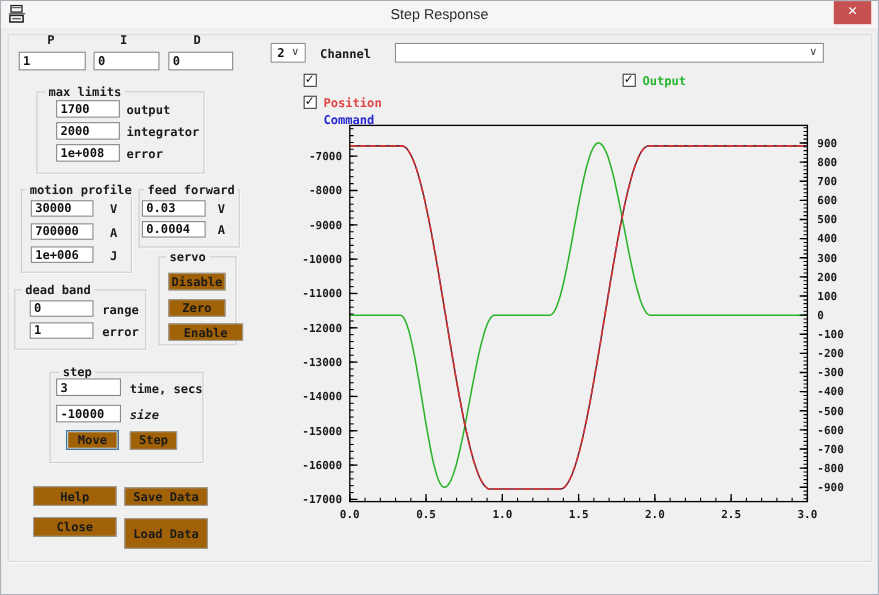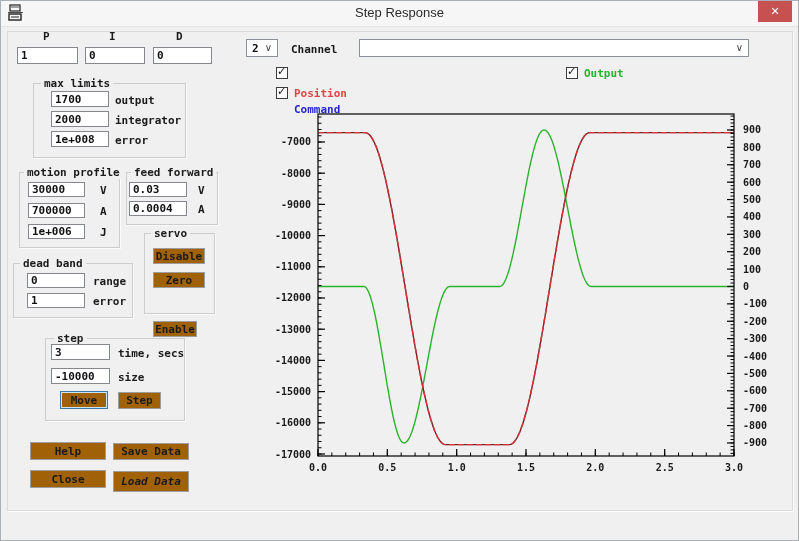"Enable" button.btn { margin-top: 27px -> none; width: 44px -> 68px }
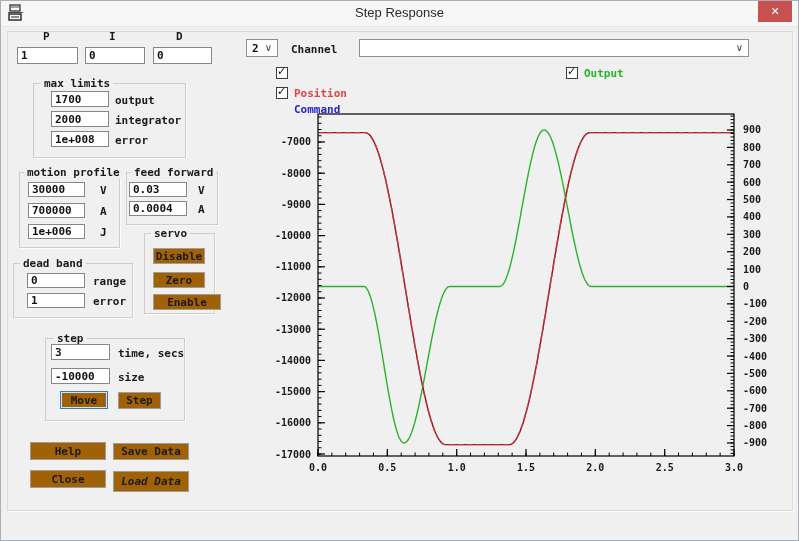"size" span.abs { font-style: none -> italic }
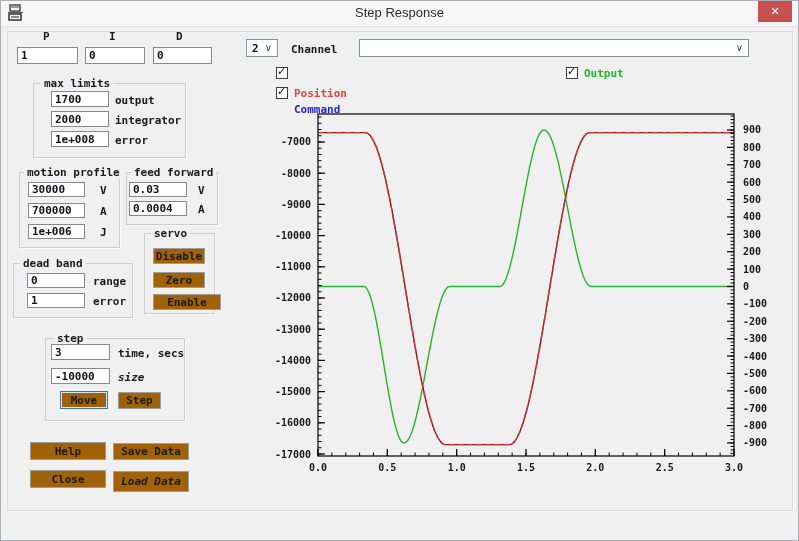"Load Data" button.btn { font-style: italic -> none; height: 21px -> 28px }
